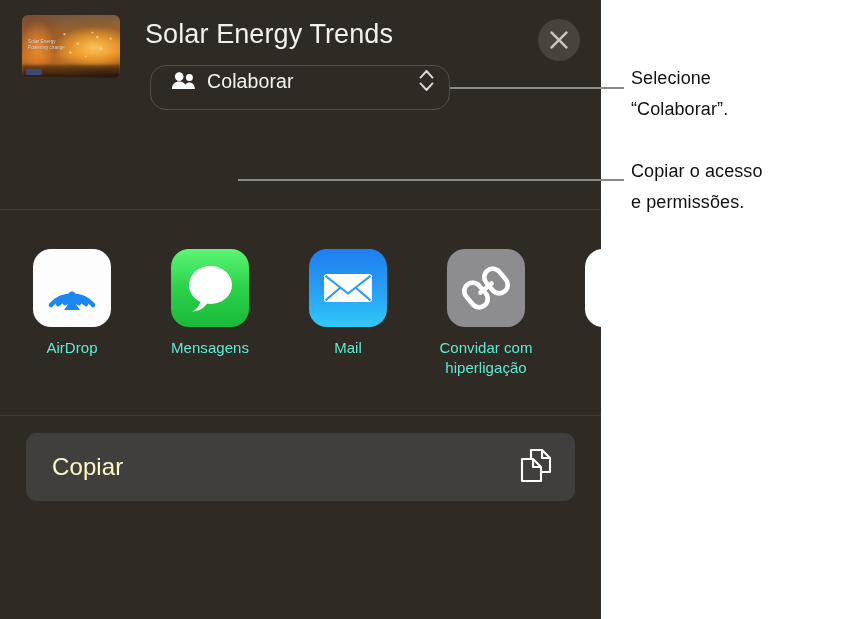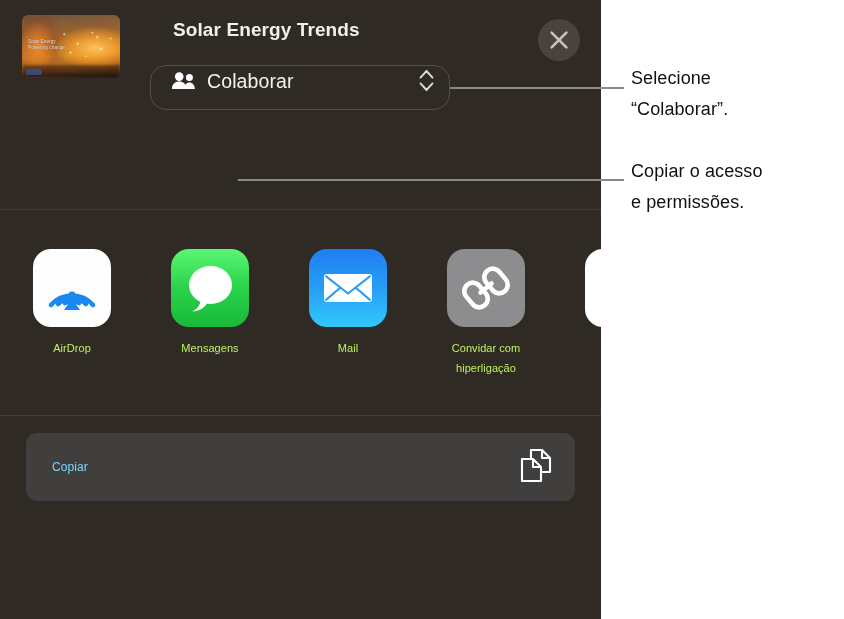"Solar Energy Trends" #doc-title { font-size: 19px -> 27px; font-weight: bold -> normal; margin-left: 28px -> none }
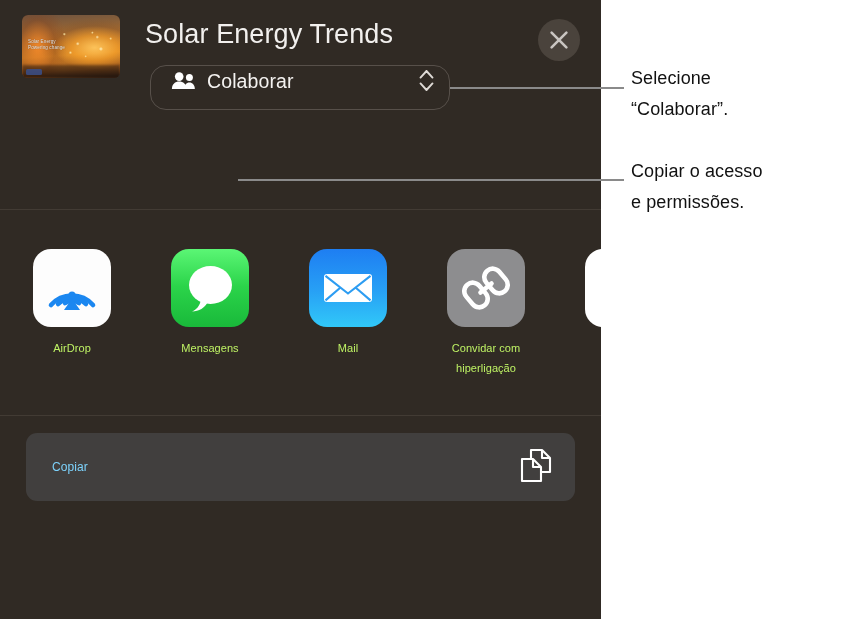"AirDrop" .app-label { color: #bef264 -> #5eead4; font-size: 11px -> 15px }
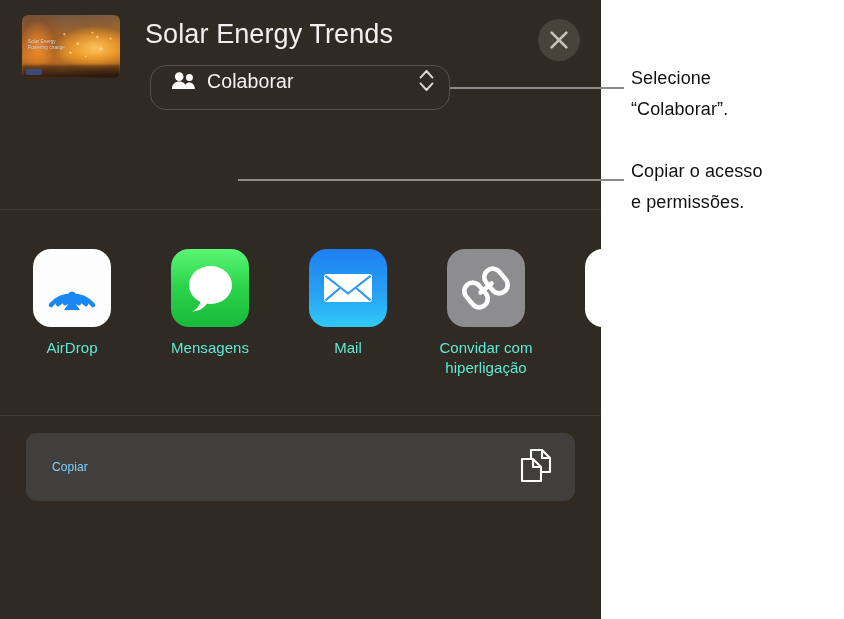"Copiar" .action-label { color: #7dd3fc -> #fef9c3; font-size: 12px -> 24px }
